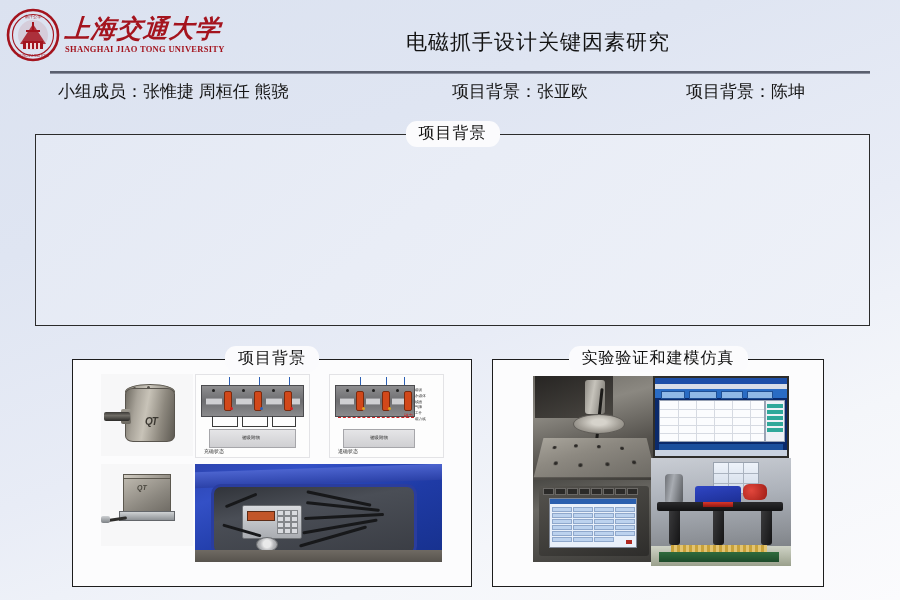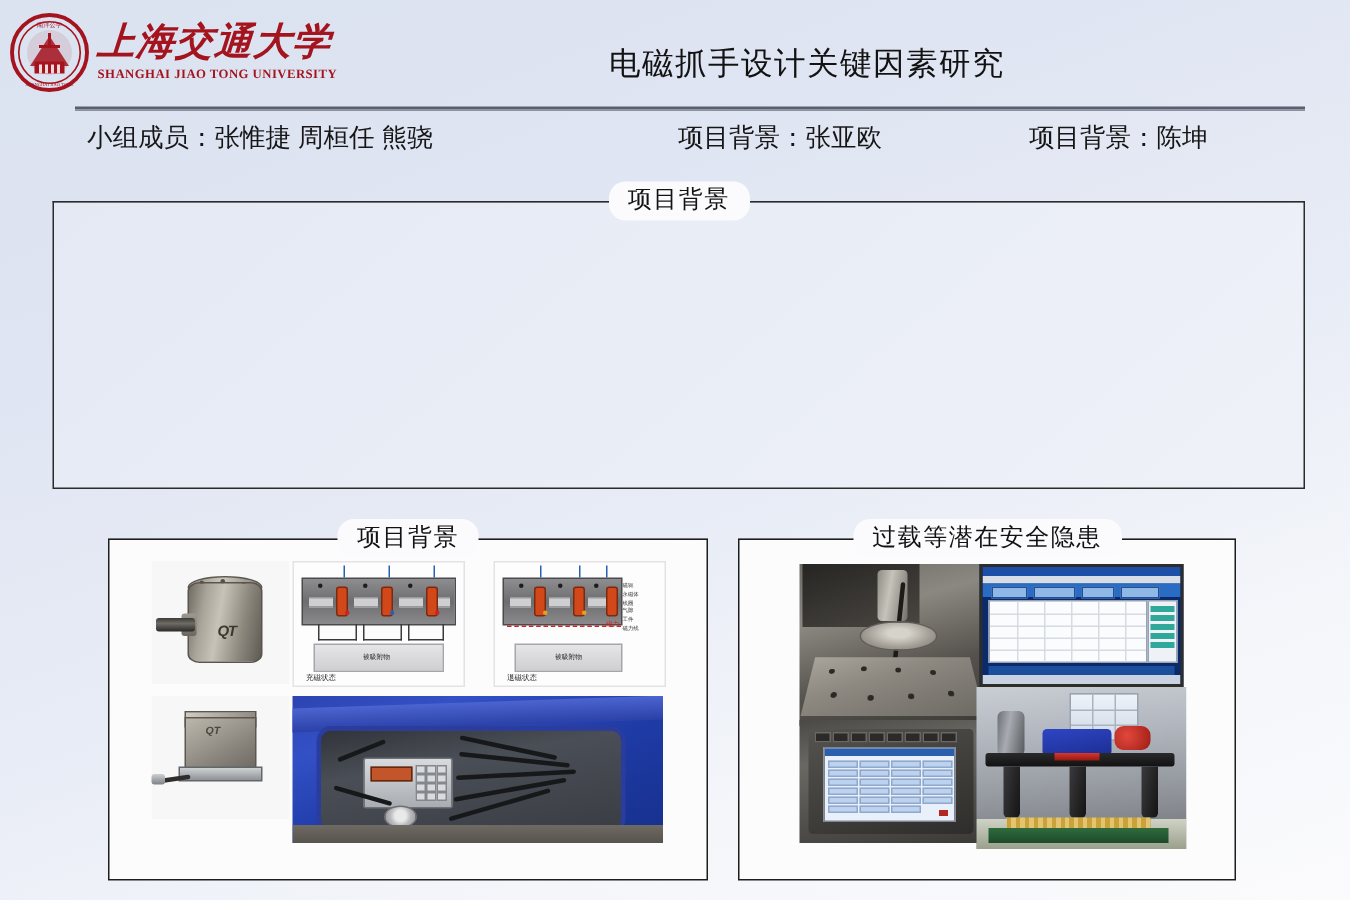"过载等潜在安全隐患" div.pill { text: 过载等潜在安全隐患 -> 实验验证和建模仿真 }
